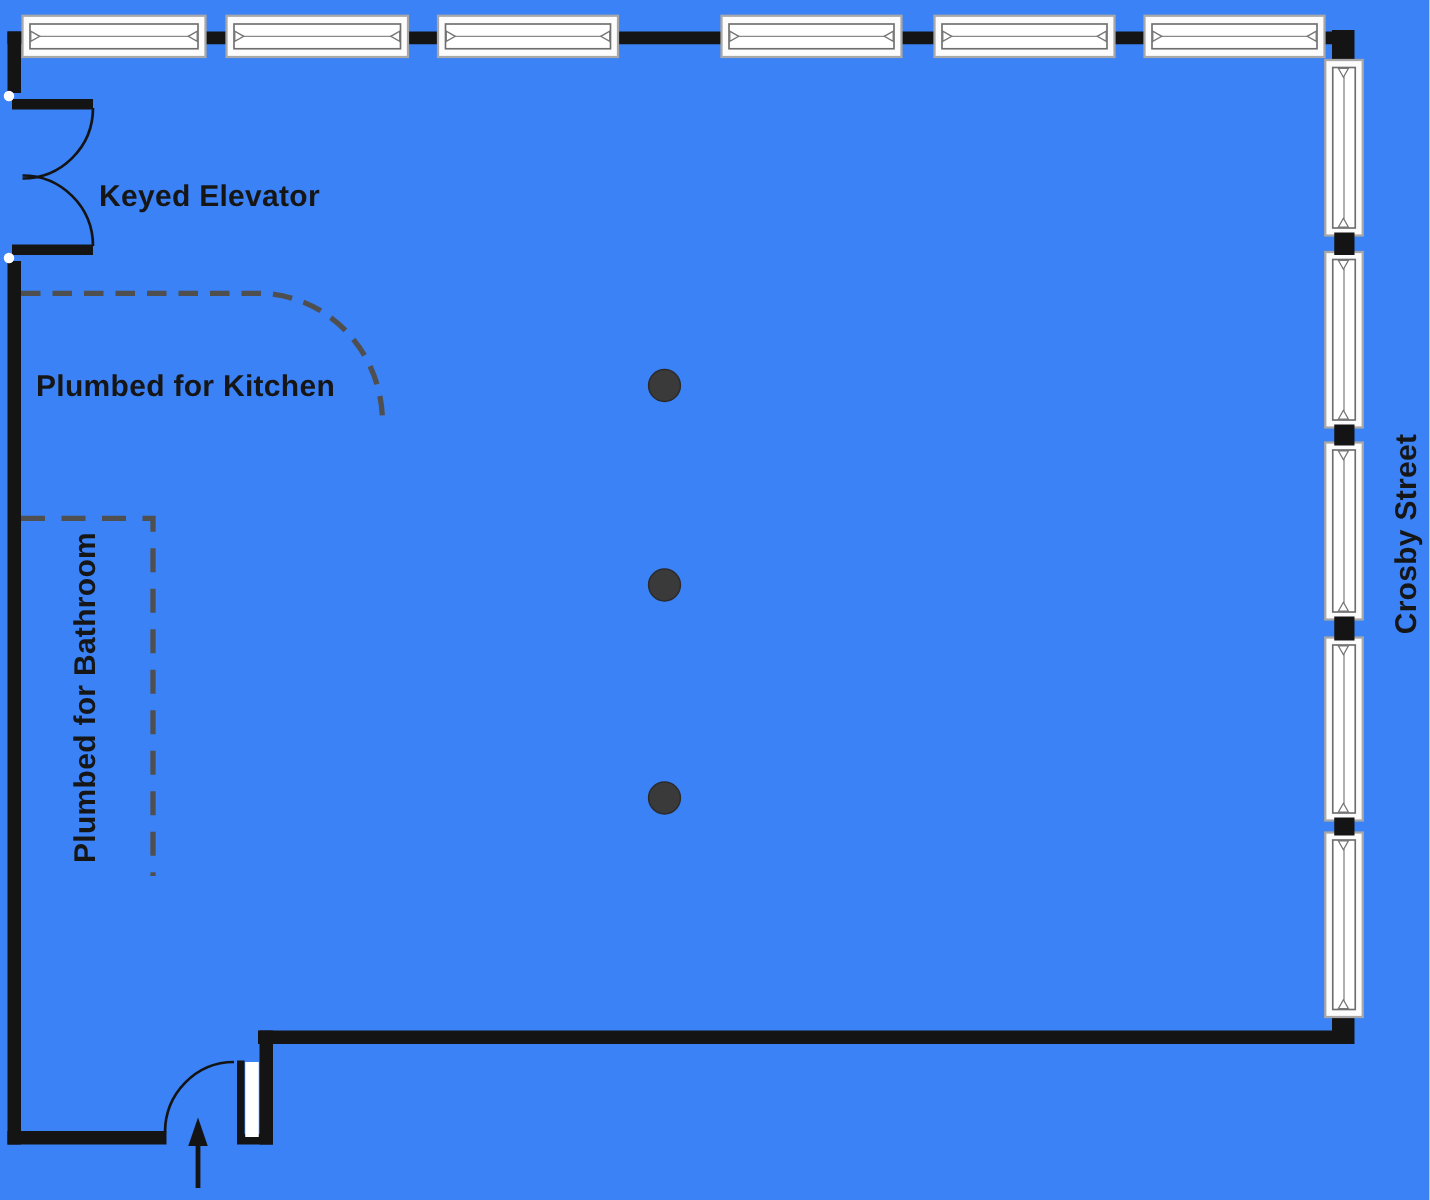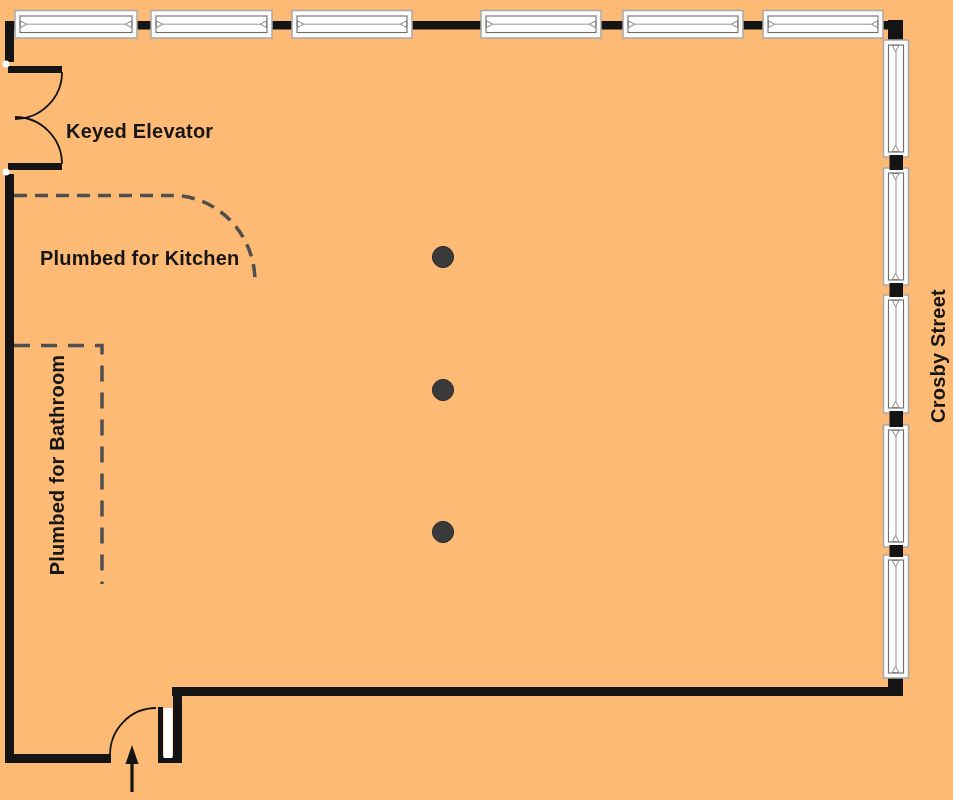"Keyed Elevator" .canvas { background: #fdba74 -> #3b82f6 }
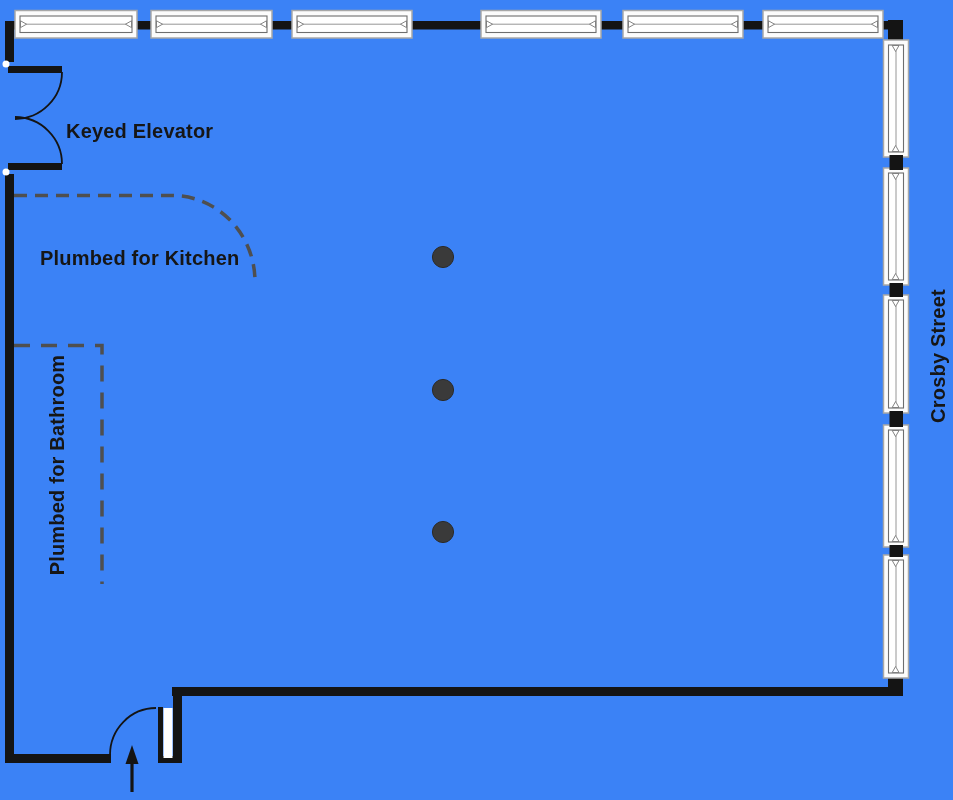"Plumbed for Kitchen" div.label { left: 40px -> 24px }
